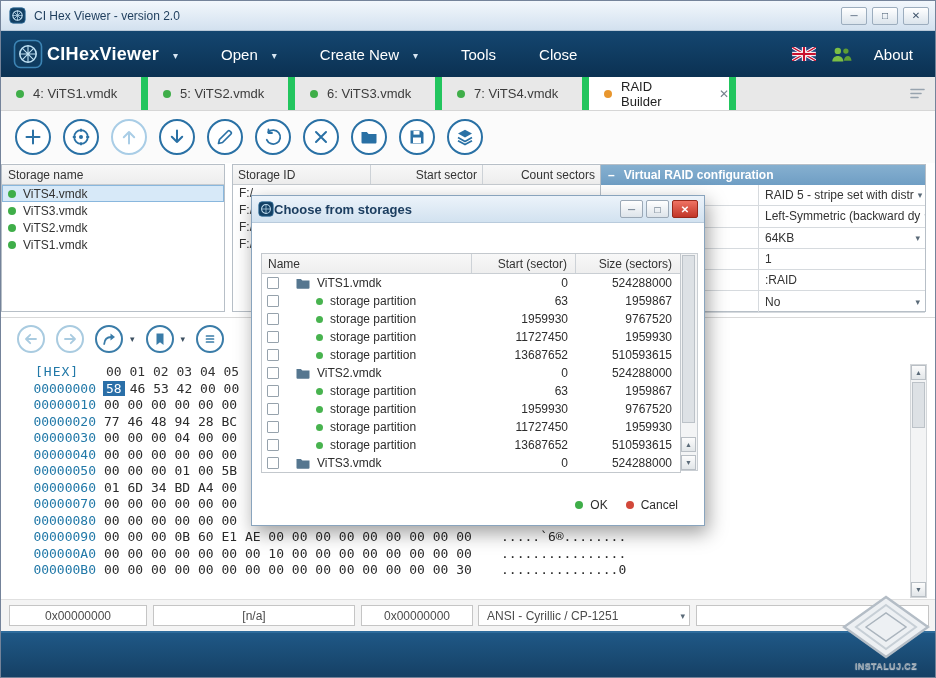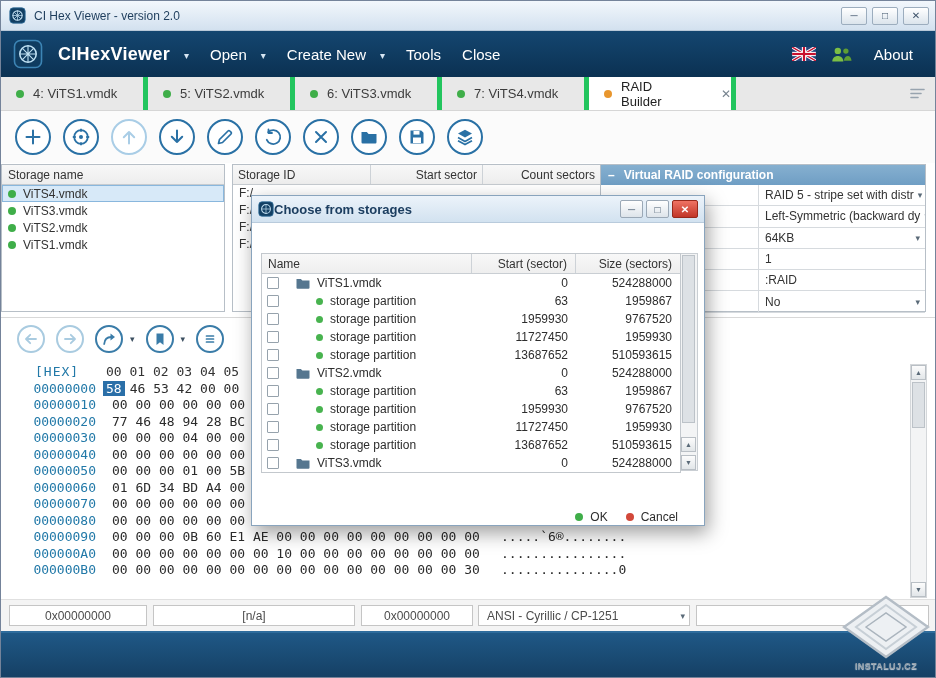"CIHexViewer" .brand { margin-left: 15px -> 4px }
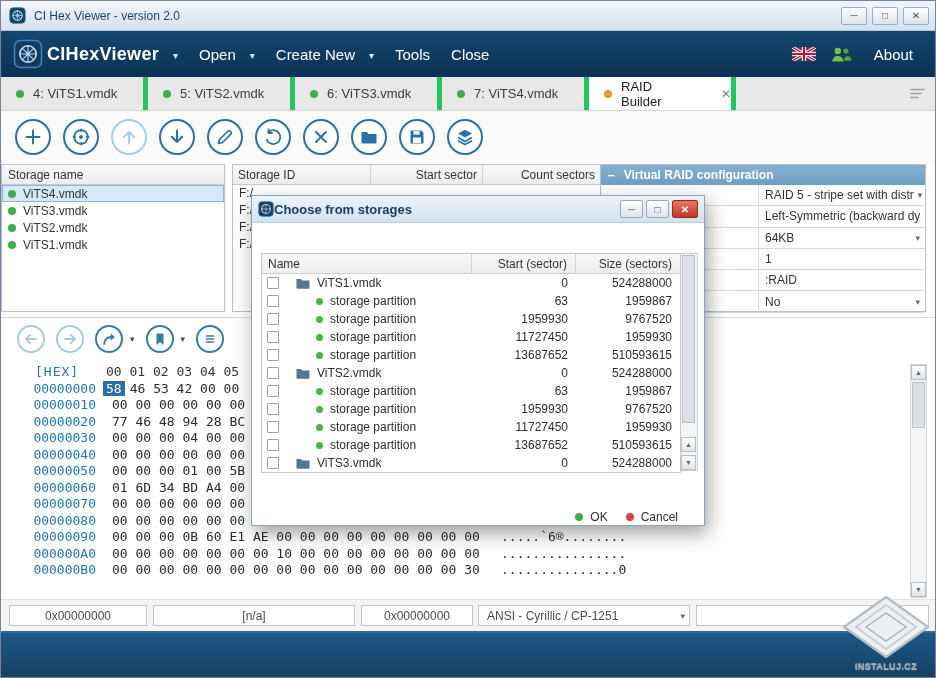"Open" .menu-item { margin-left: 21px -> 43px }
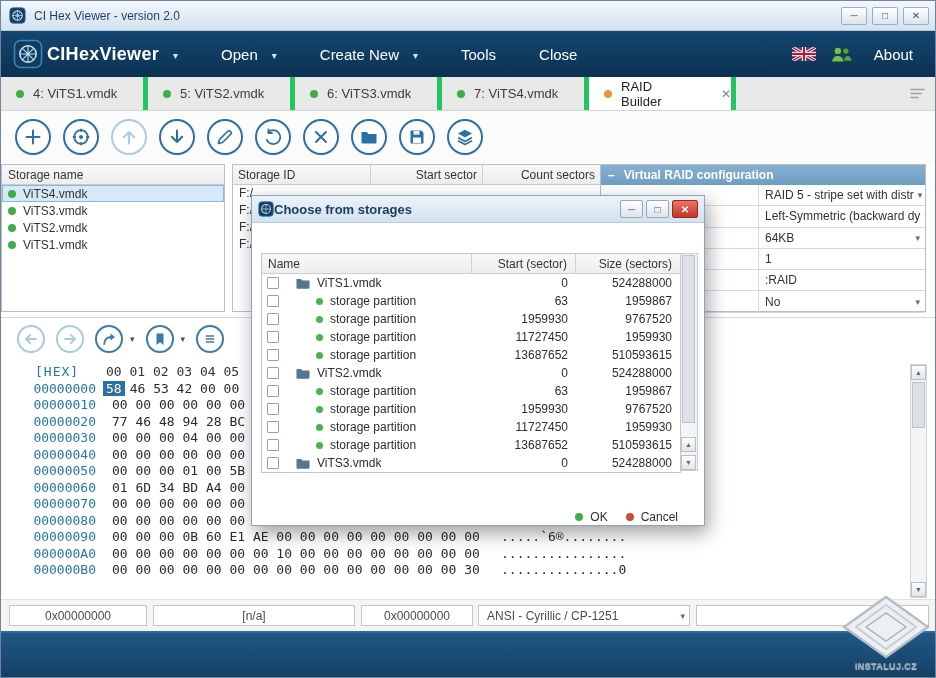"4: ViTS1.vmdk" .tab { border-right: 5px solid #22c55e -> 7px solid #22c55e }
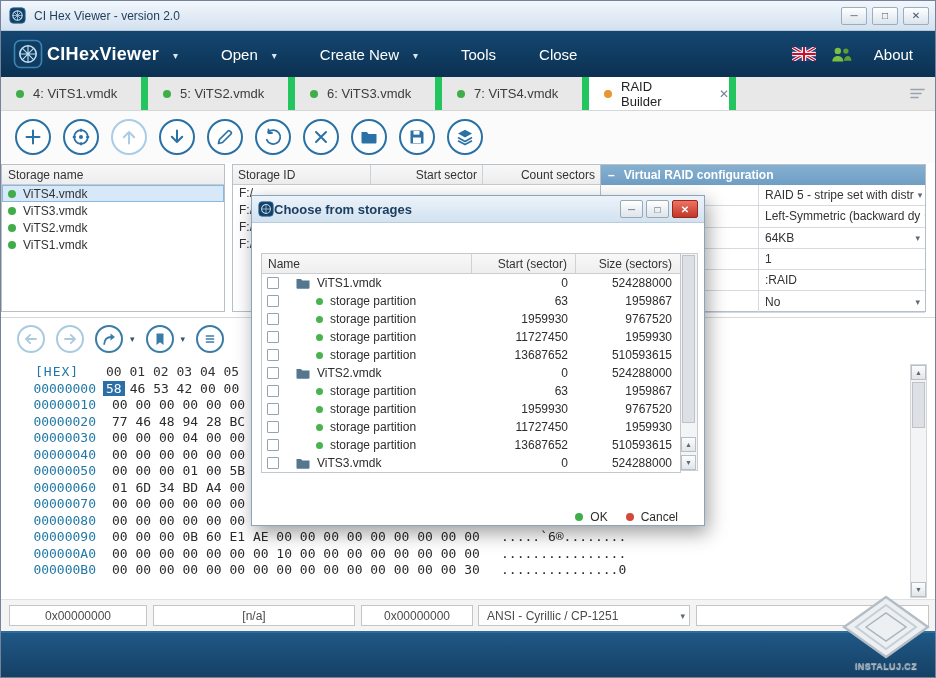"00 00 00 00 00" .bytes { margin-left: 16px -> 8px }
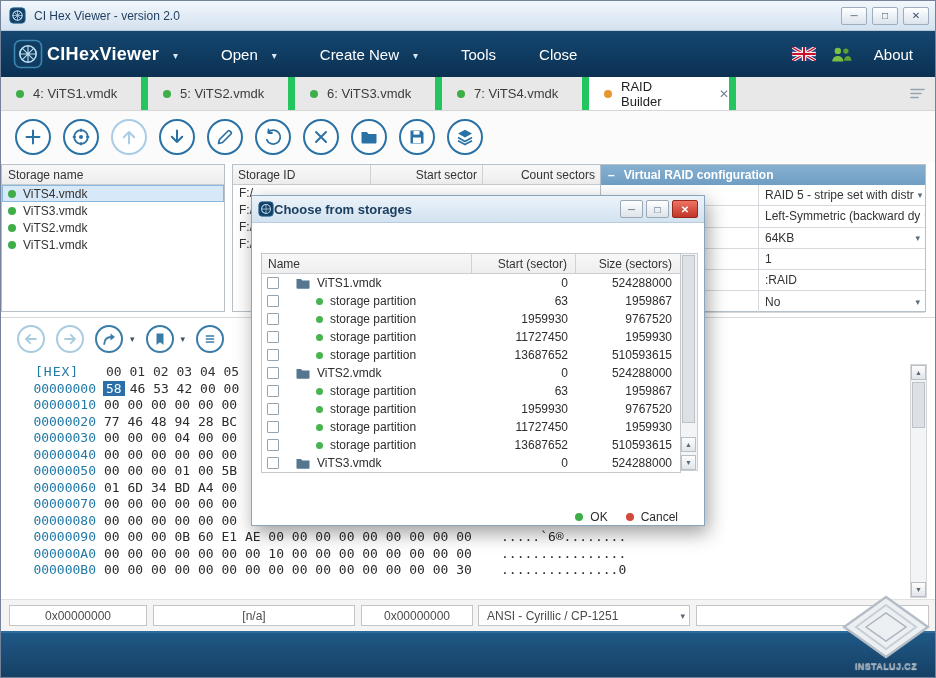"OK" .dlg-footer { bottom: 1px -> 13px }
